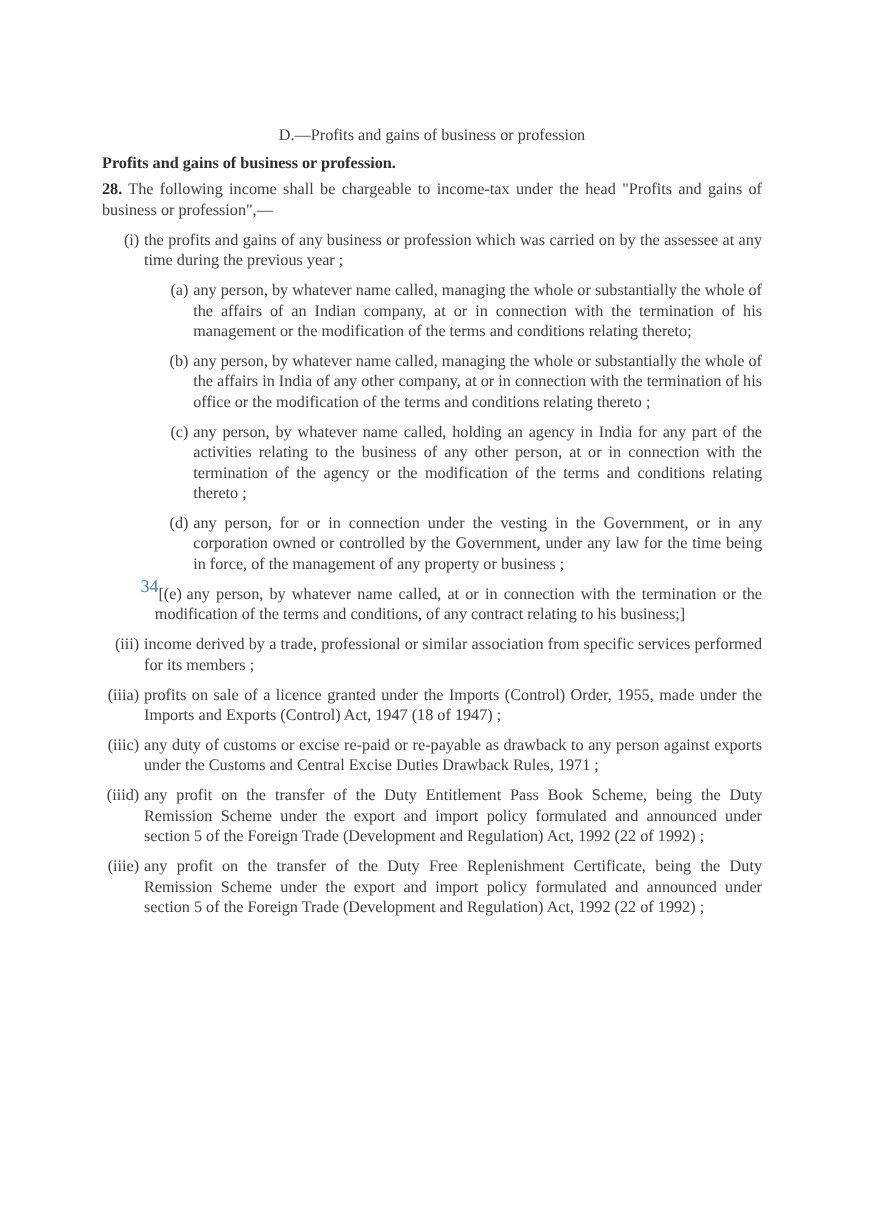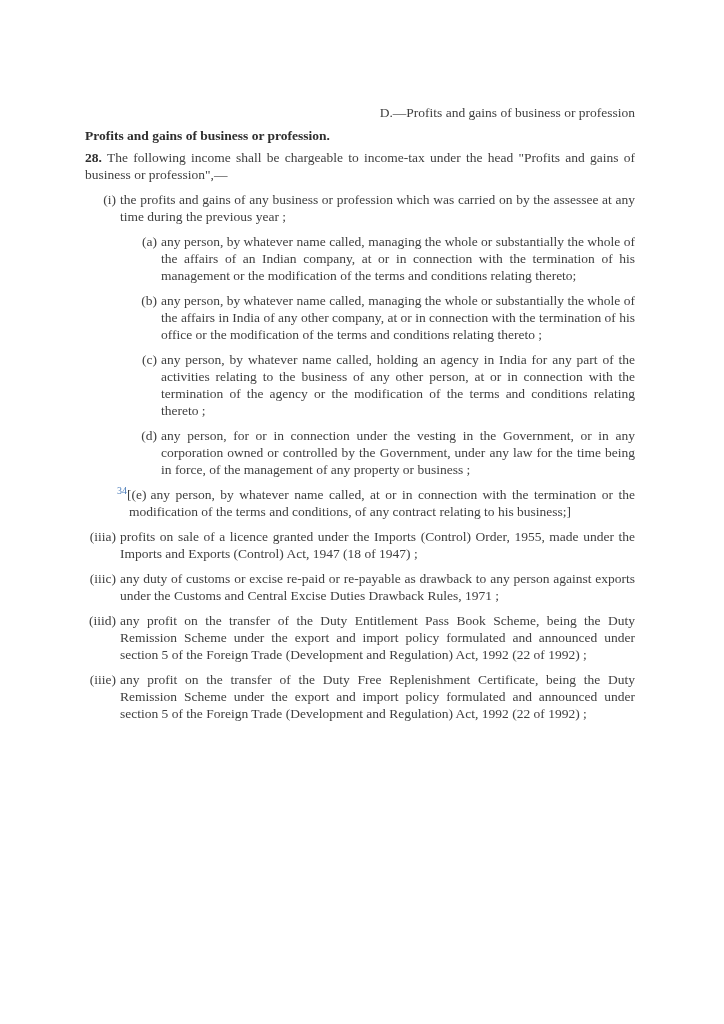"D.—Profits and gains of business" .section-heading { text-align: right -> center }
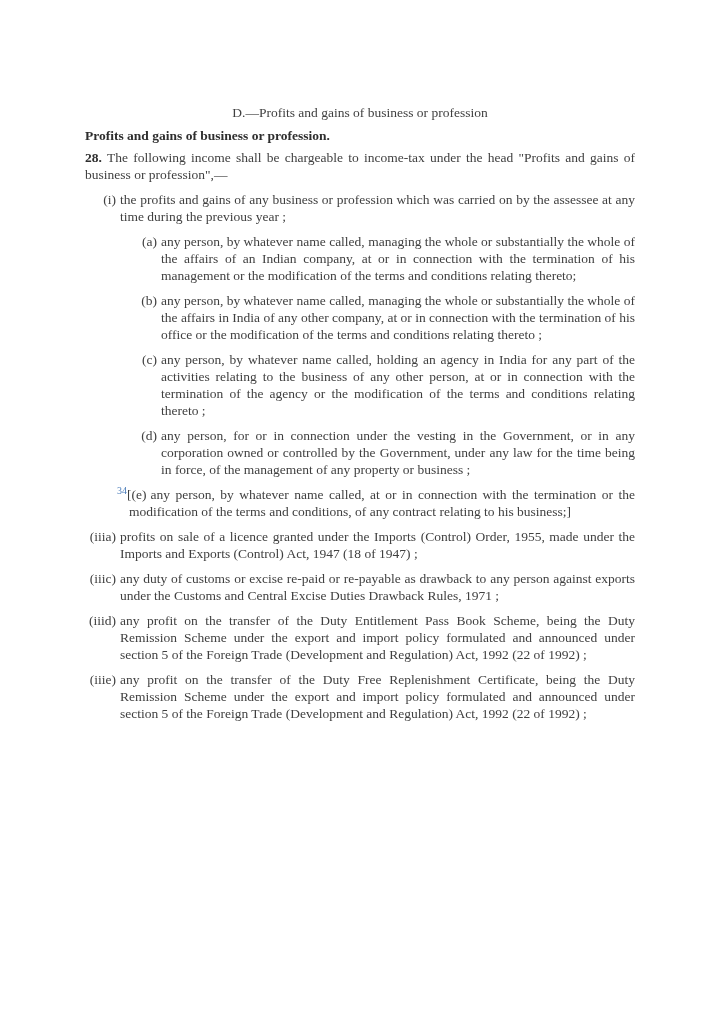"34" sup.fnref { font-size: 10px -> 15px }
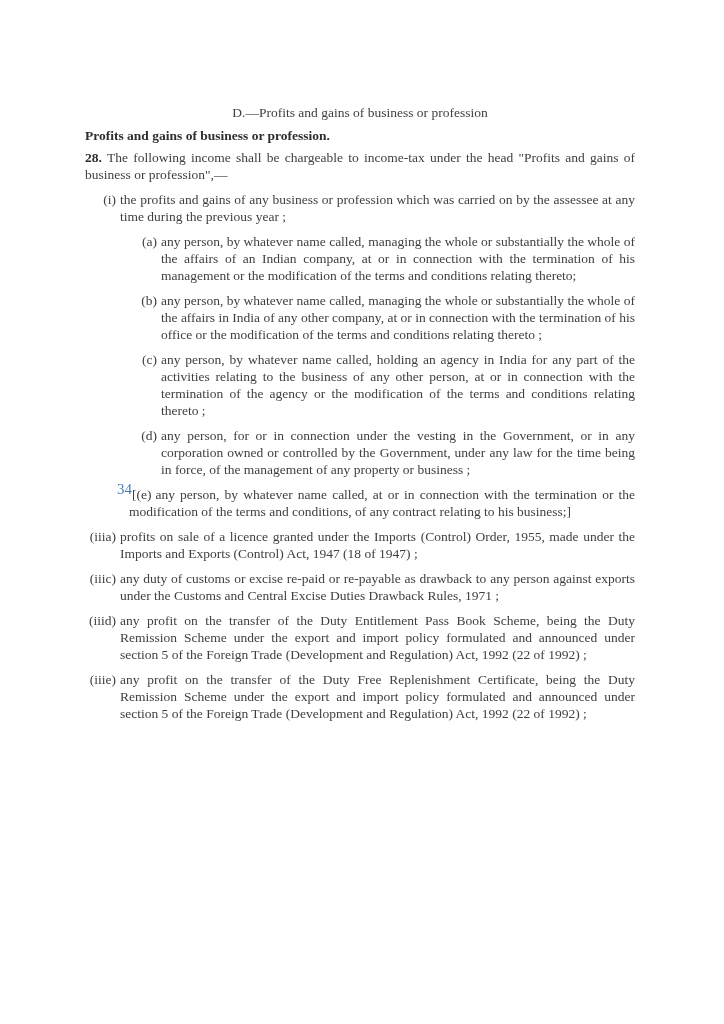"(iii) income derived by a" p.item { html: none -> <p><span>(iii)</span><span>income derived by a trade, professional or similar association from specific services performed for its members ;</span></p> }
